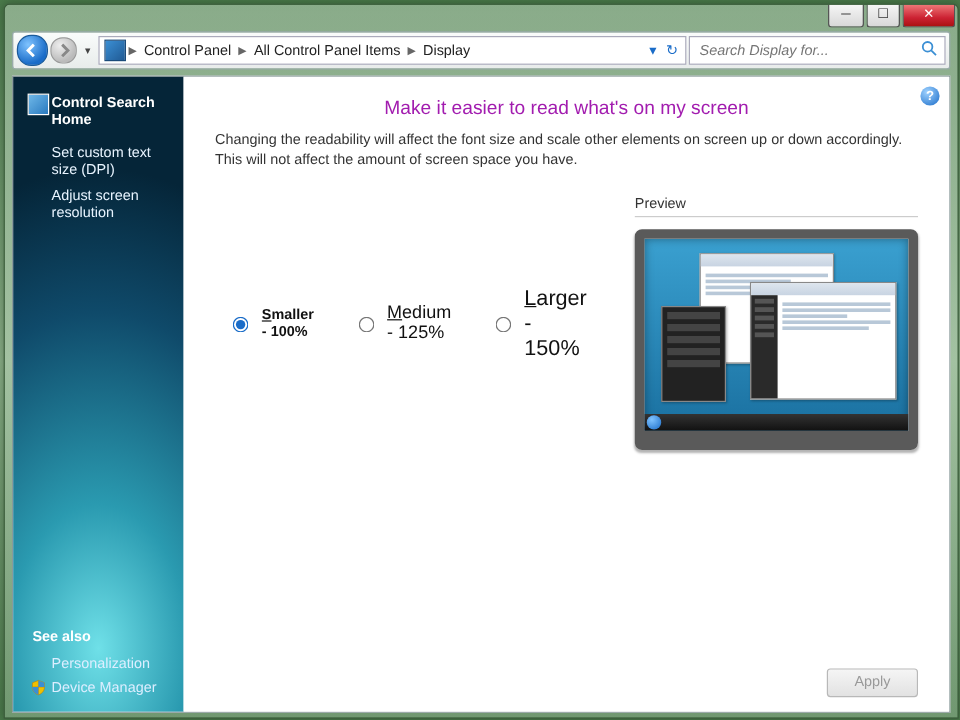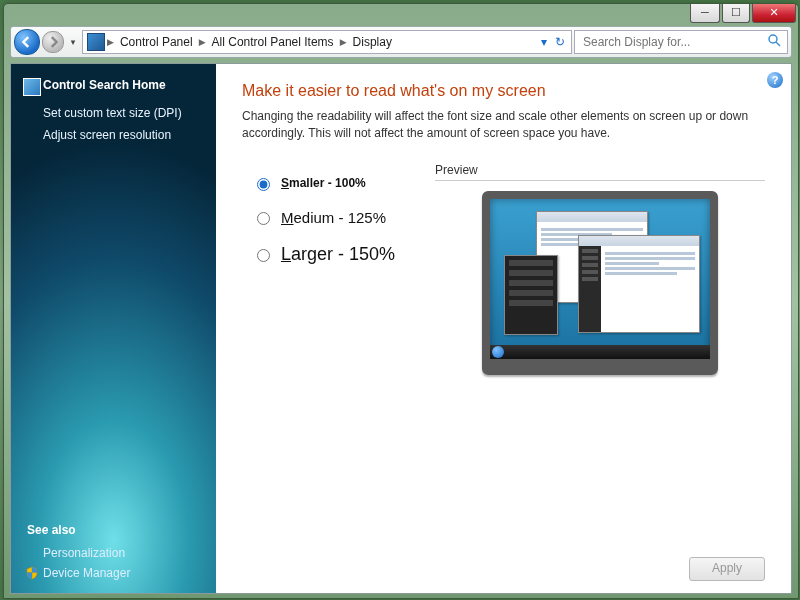"Search Display for..." .searchbox input { font-style: none -> italic }
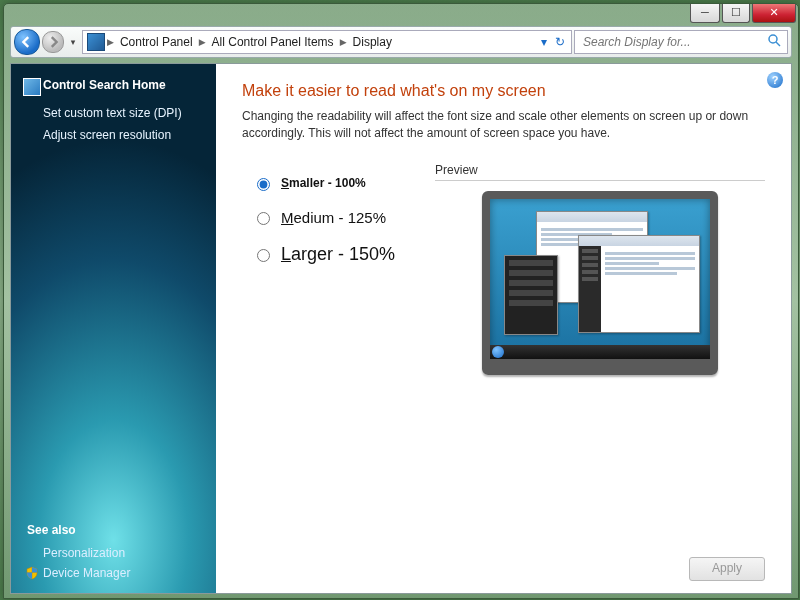"Make it easier to read" h1 { color: #c2410c -> #a21caf; text-align: none -> center }
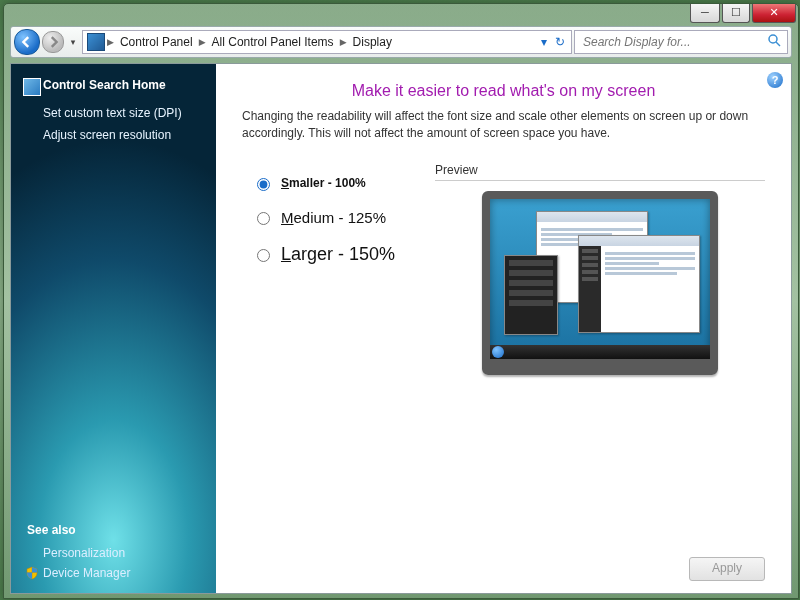"Smaller - 100%" .opts { flex-direction: column -> row; gap: 18px -> 32px; margin-top: 11px -> none }
